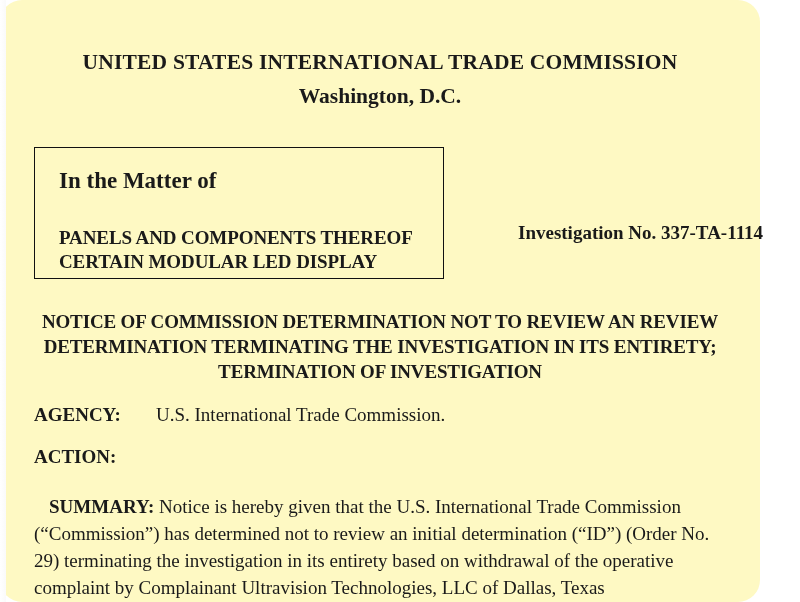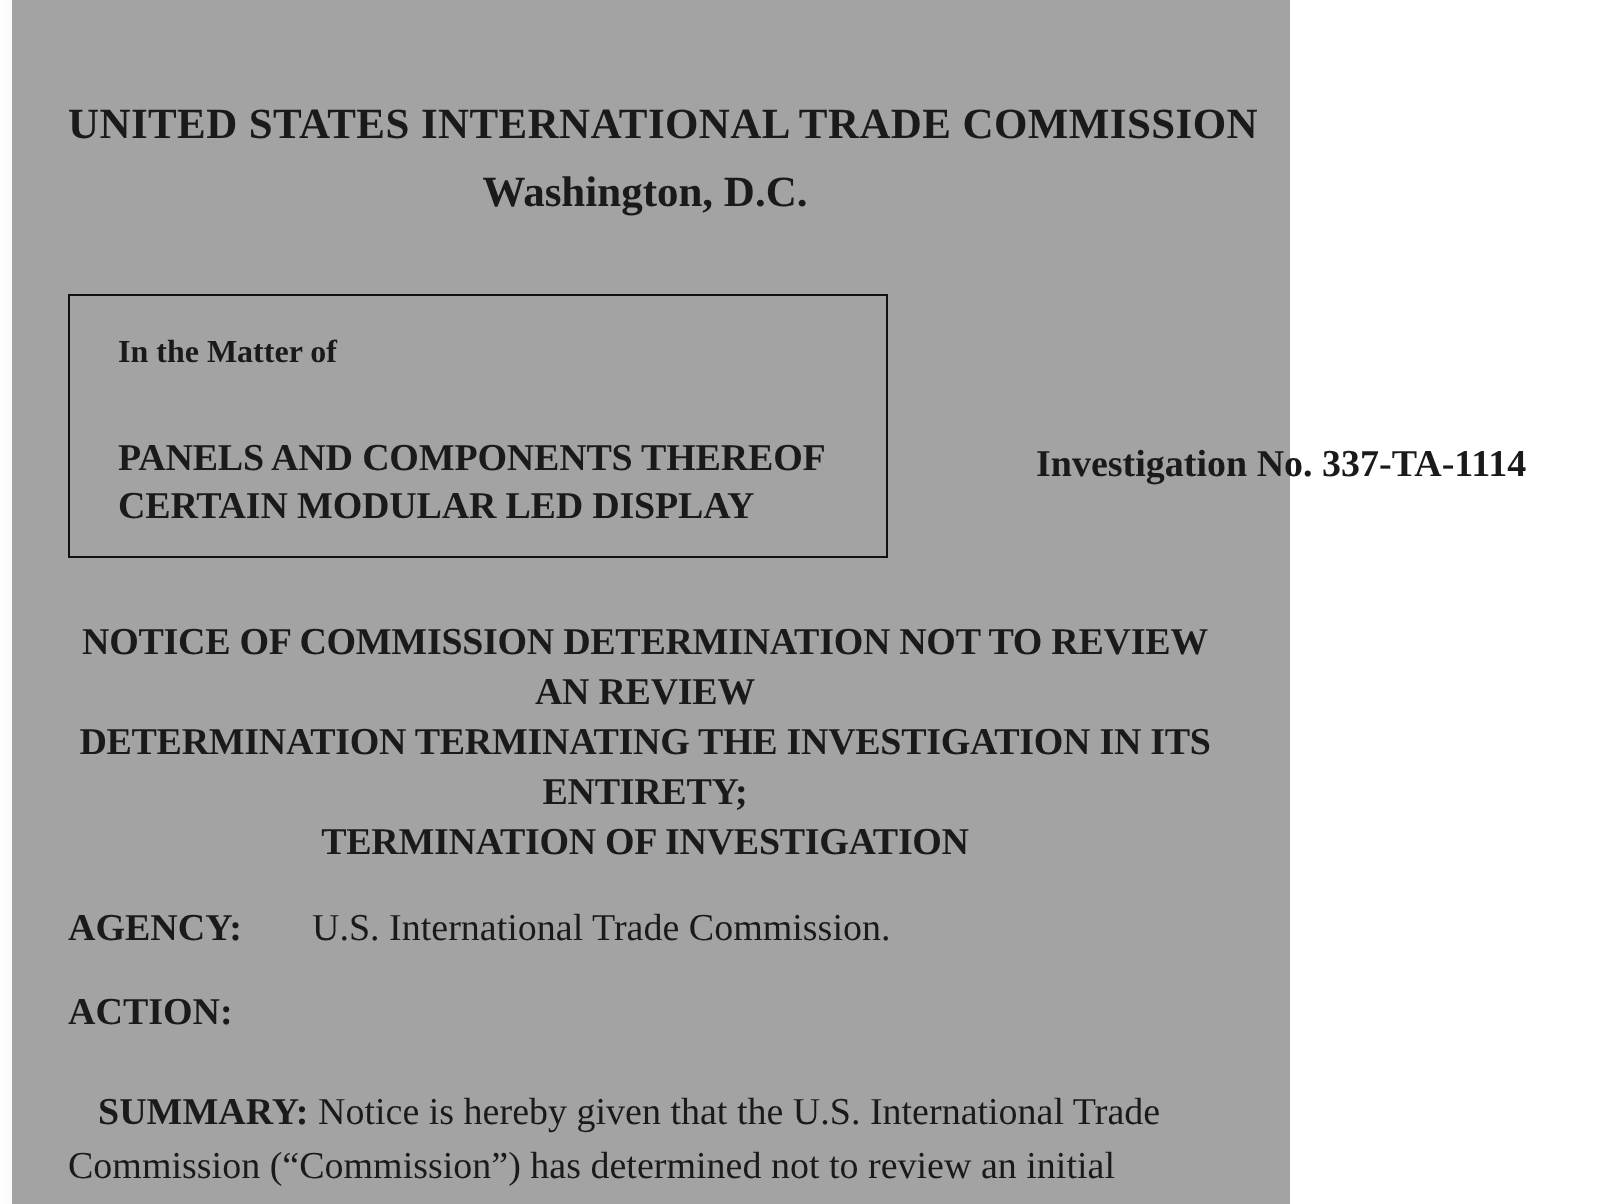"UNITED STATES INTERNATIONAL TRADE" .page { background: #a3a3a3 -> #fef9c3; border-radius: none -> 22px; width: 645px -> 760px }
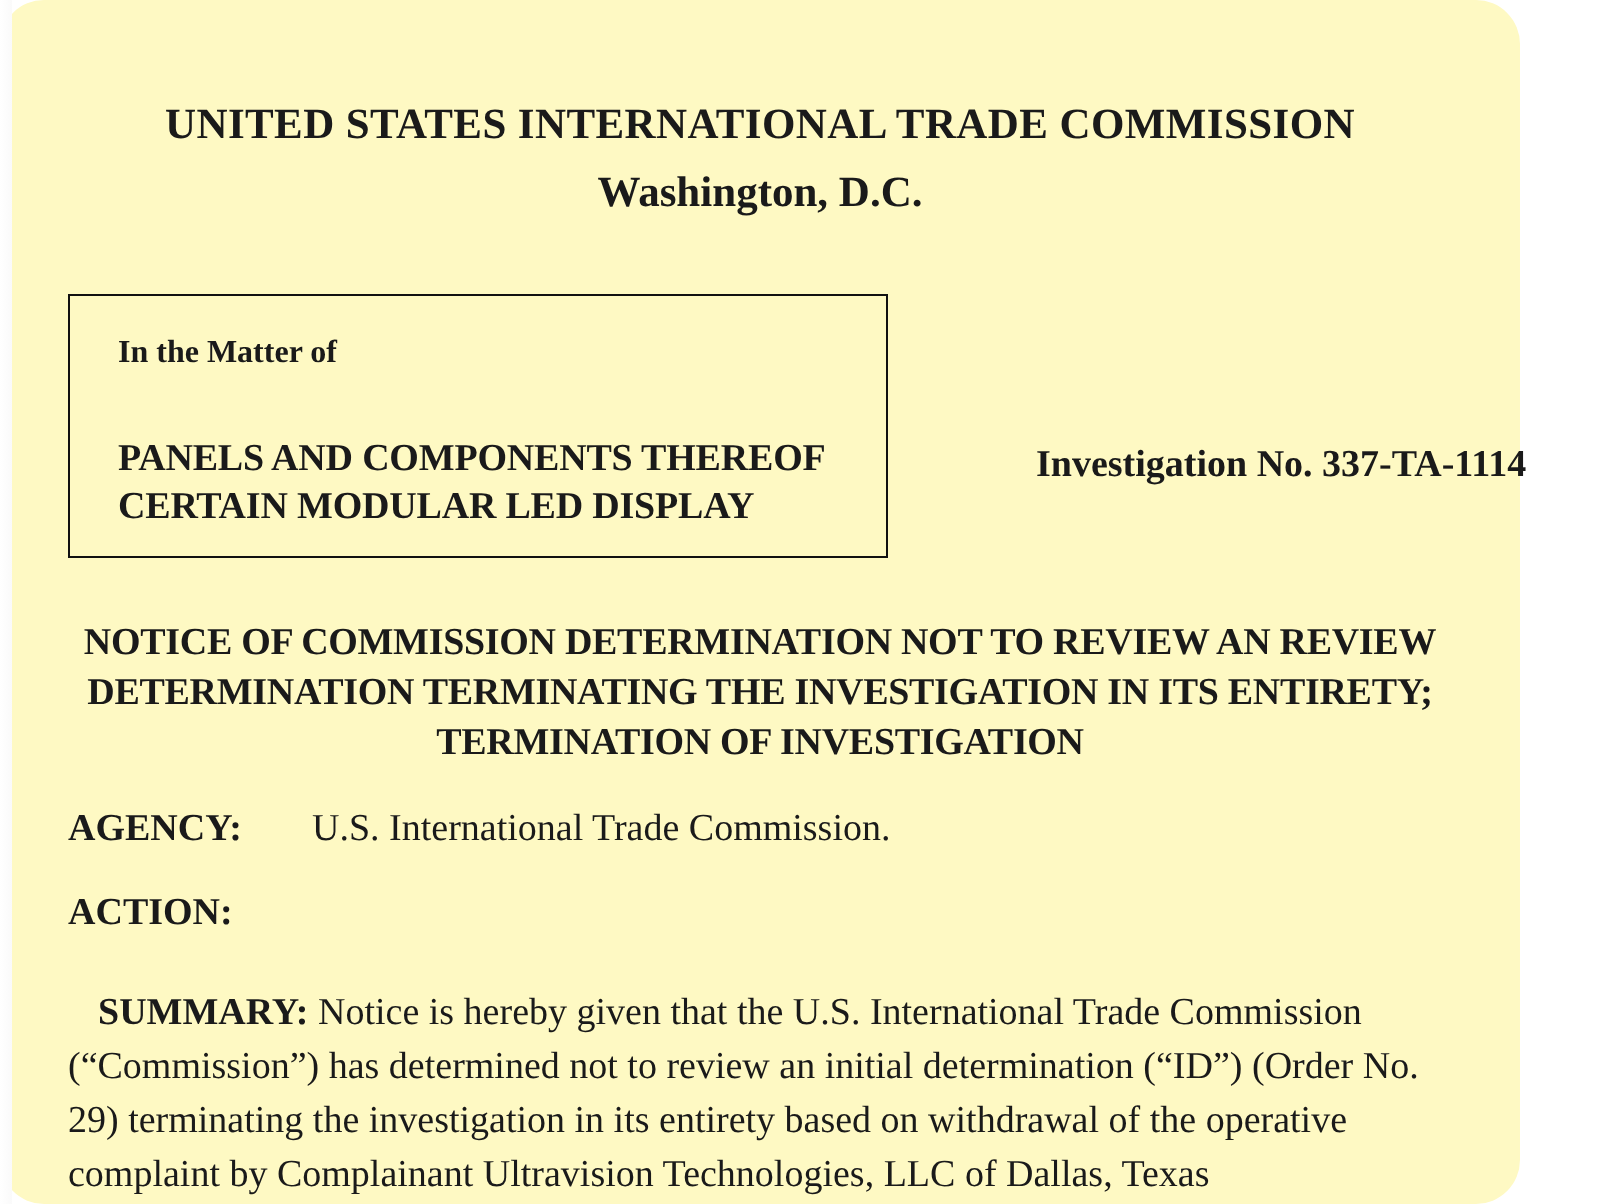"In the Matter of" .caption-box .matter { font-size: 16px -> 23px }
